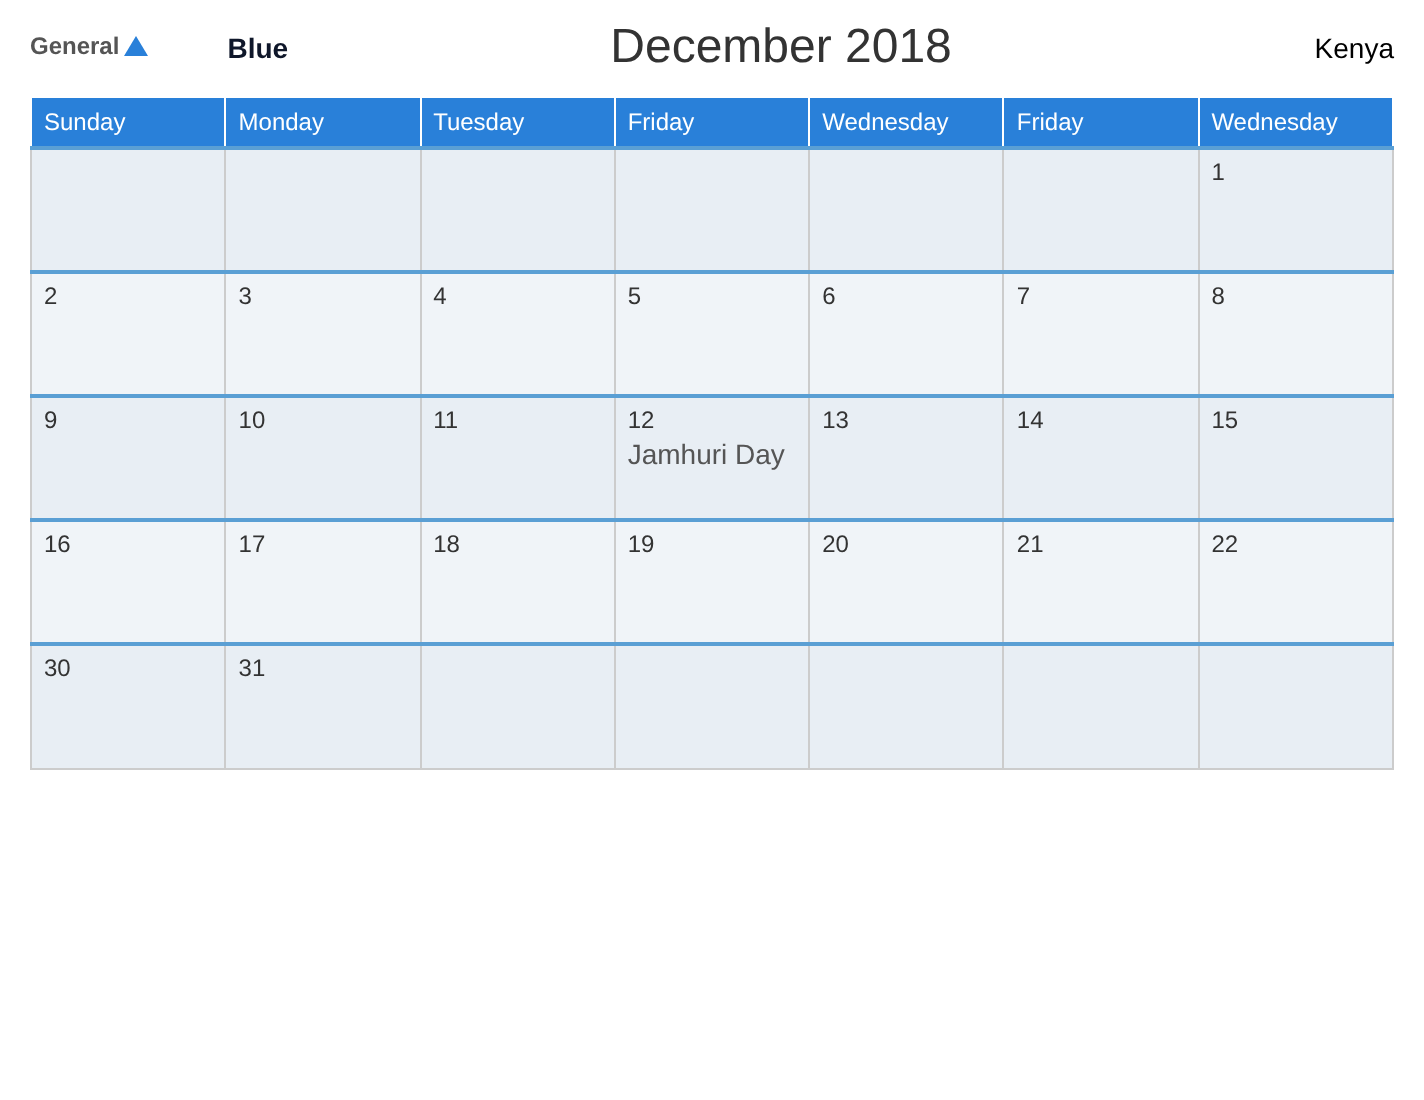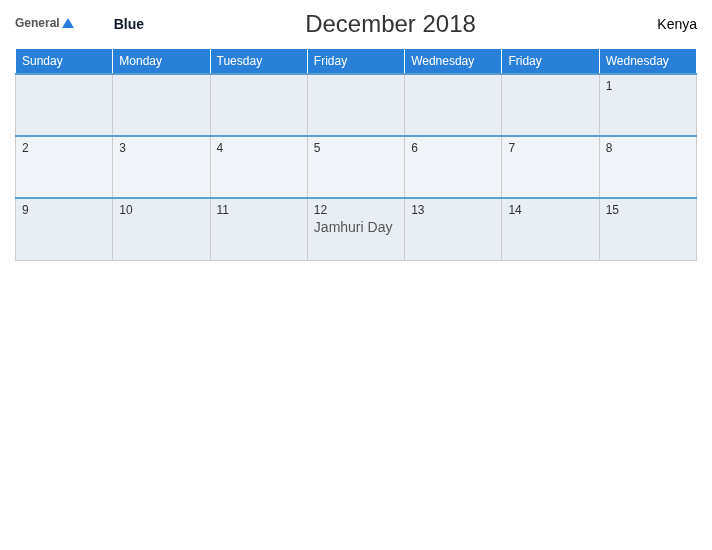"16" tr { html: none -> <tr> <td> <span>16</span> </td> <td> <span>17</span> </td> <td> <span>18</span> </td> <td> <span>19</span> </td> <td> <span>20</span> </td> <td> <span>21</span> </td> <td> <span>22</span> </td> </tr> }
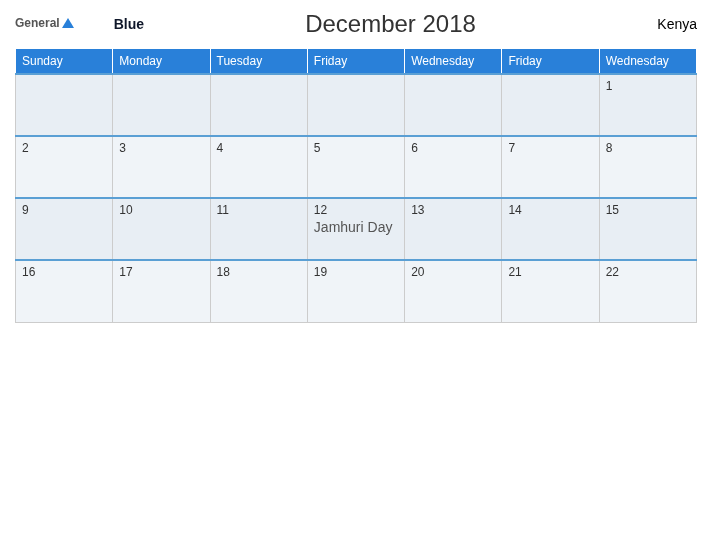"30" tr { html: none -> <tr> <td> <span>30</span> </td> <td> <span>31</span> </td> <td></td> <td></td> <td></td> <td></td> <td></td> </tr> }
